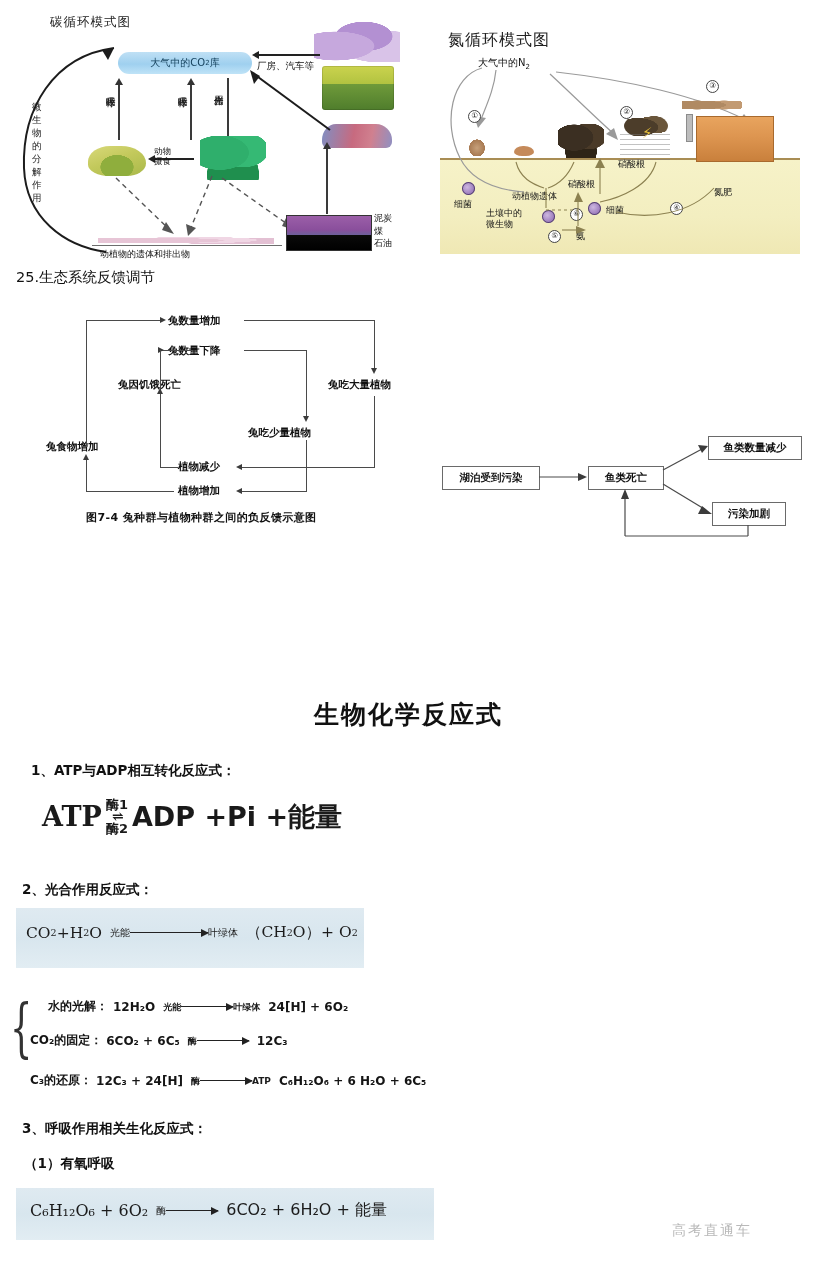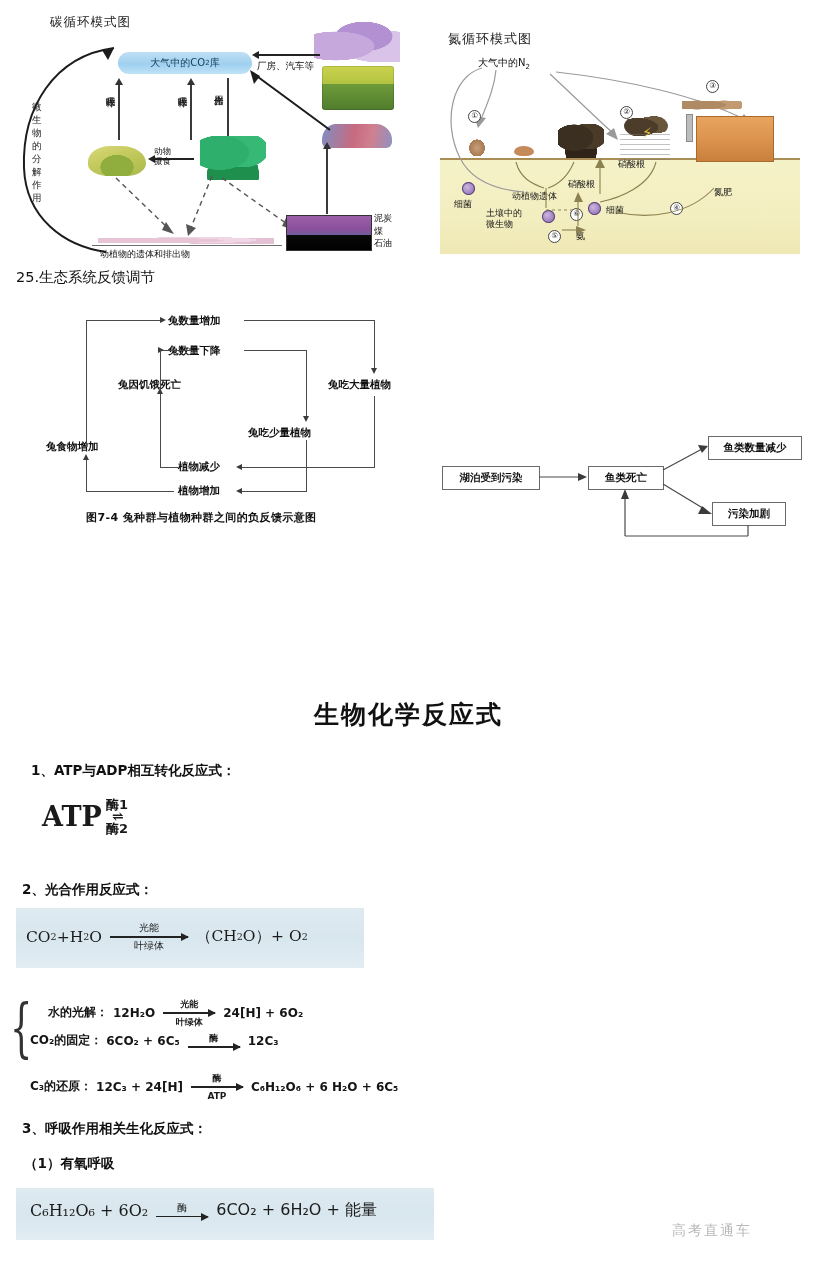"氮循环模式图" #n-title { font-size: 13px -> 16px }
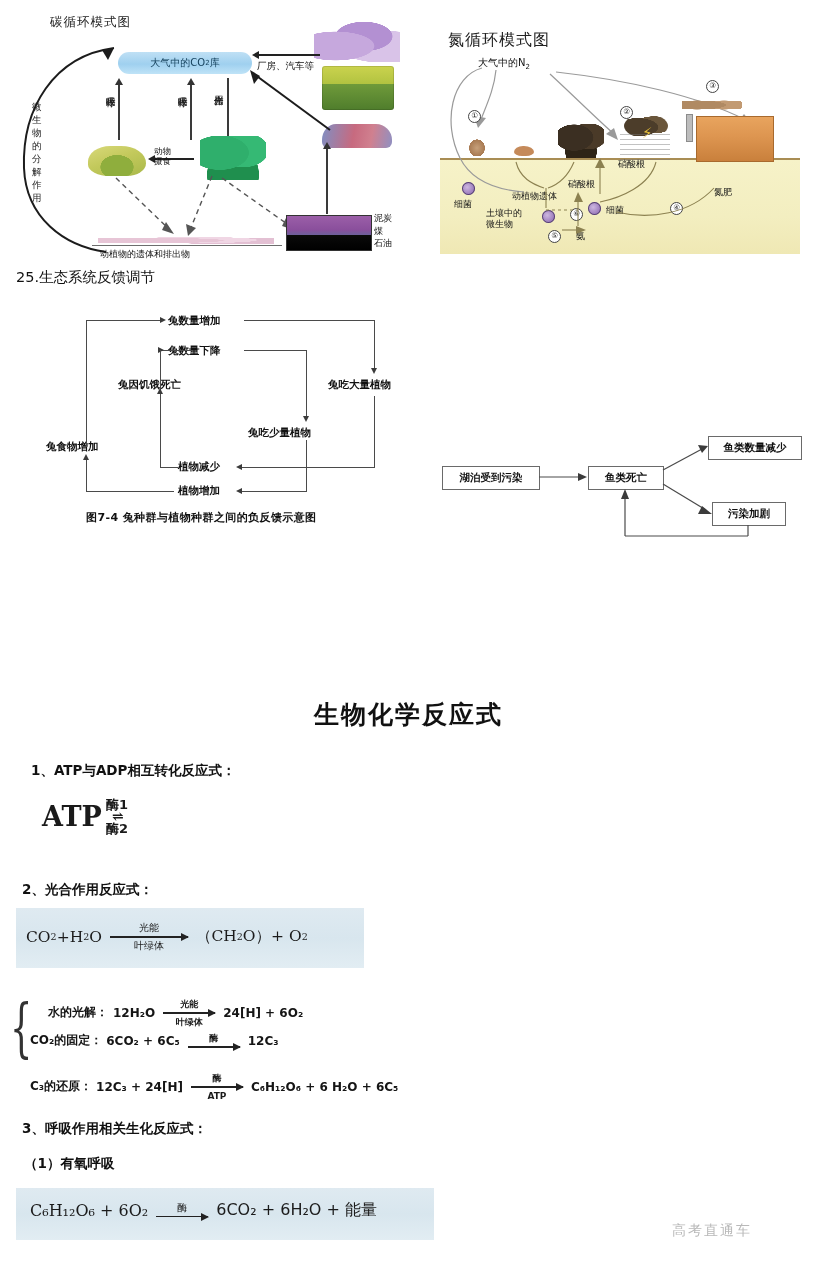"ADP +Pi +能量" span.cn { html: none -> <span>ADP +Pi +能量</span> }
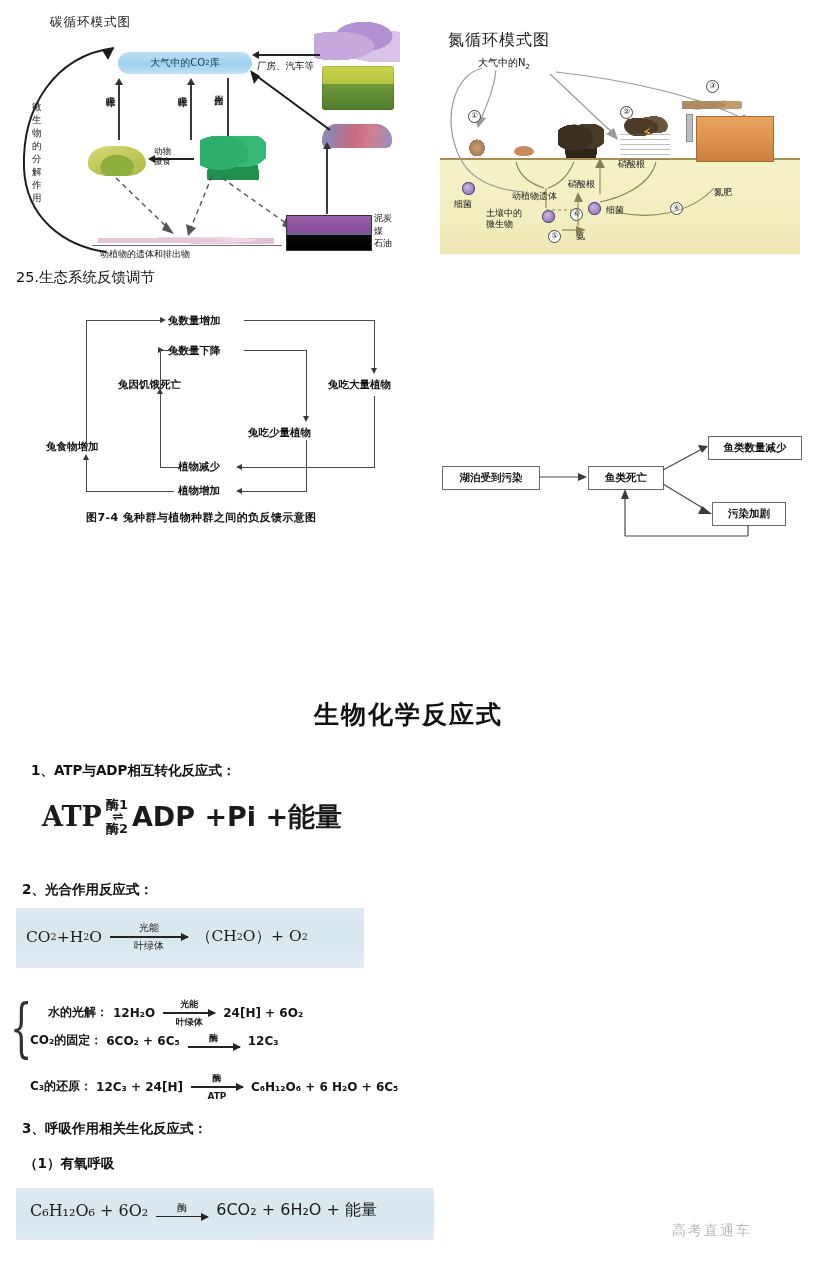"光能" .arrow-lbl { flex-direction: column -> row }
